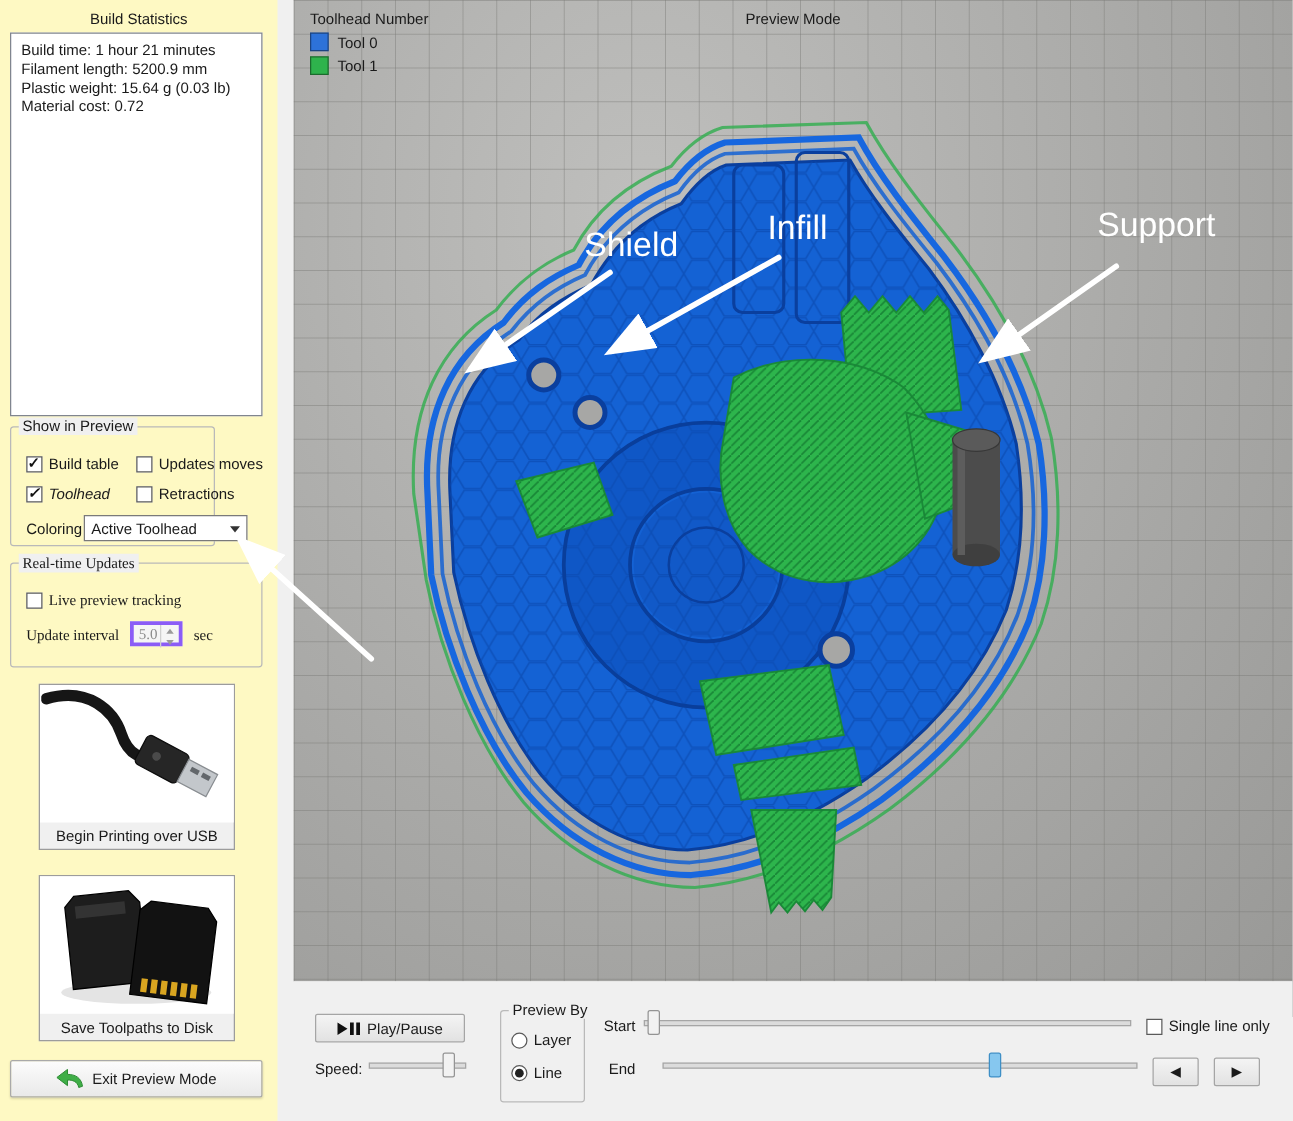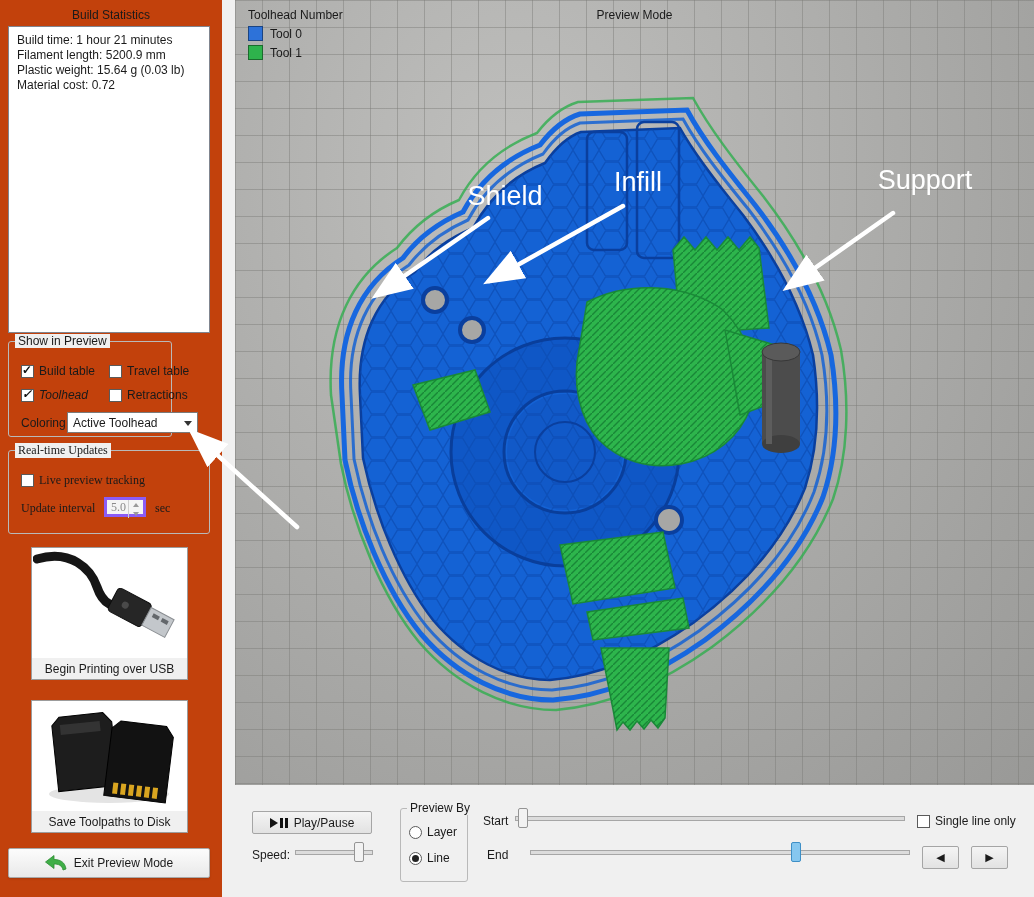"Build Statistics" #sidebar { background: #c2410c -> #fef9c3 }
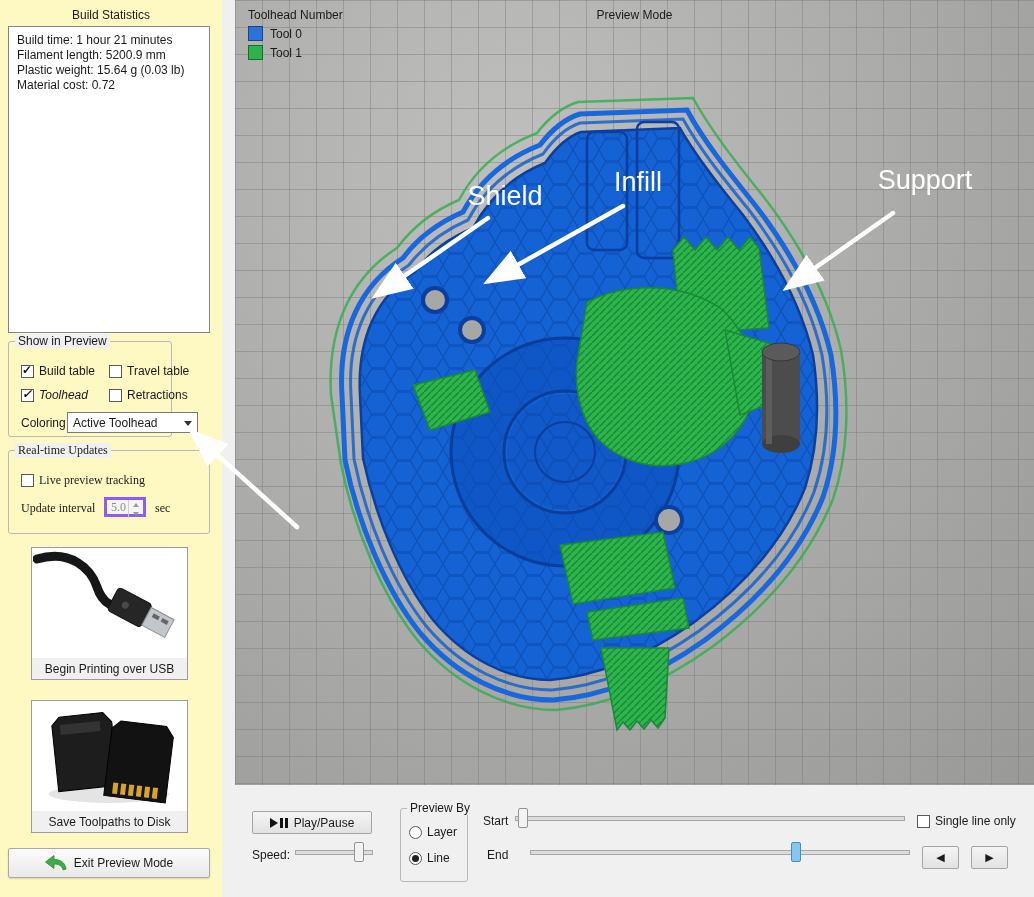"Travel table" span { text: Travel table -> Updates moves }
